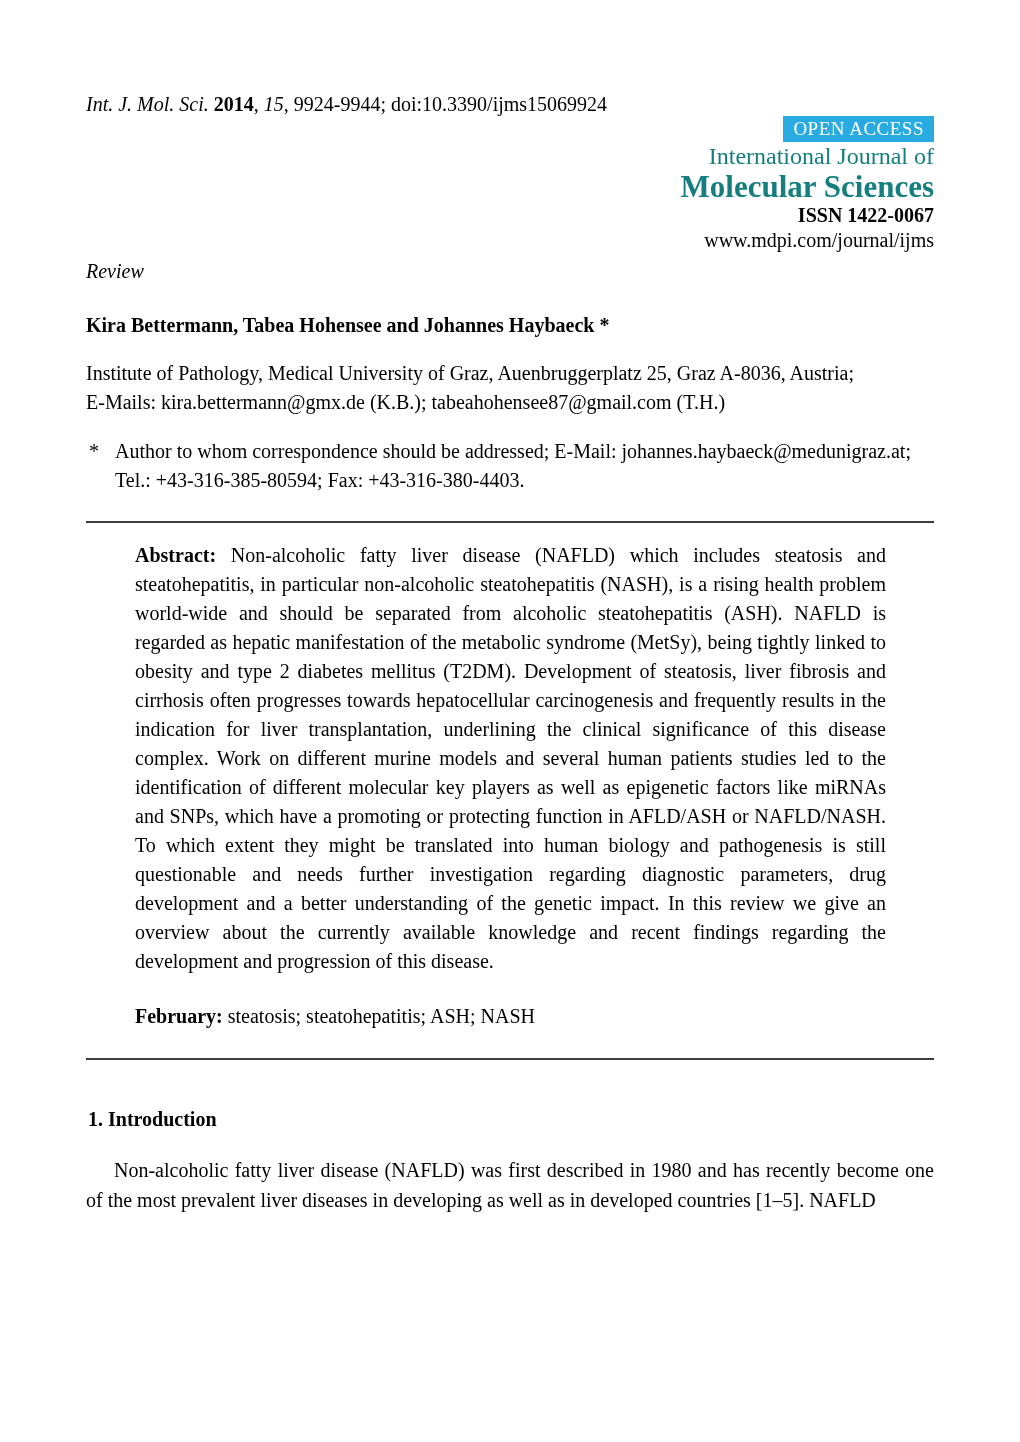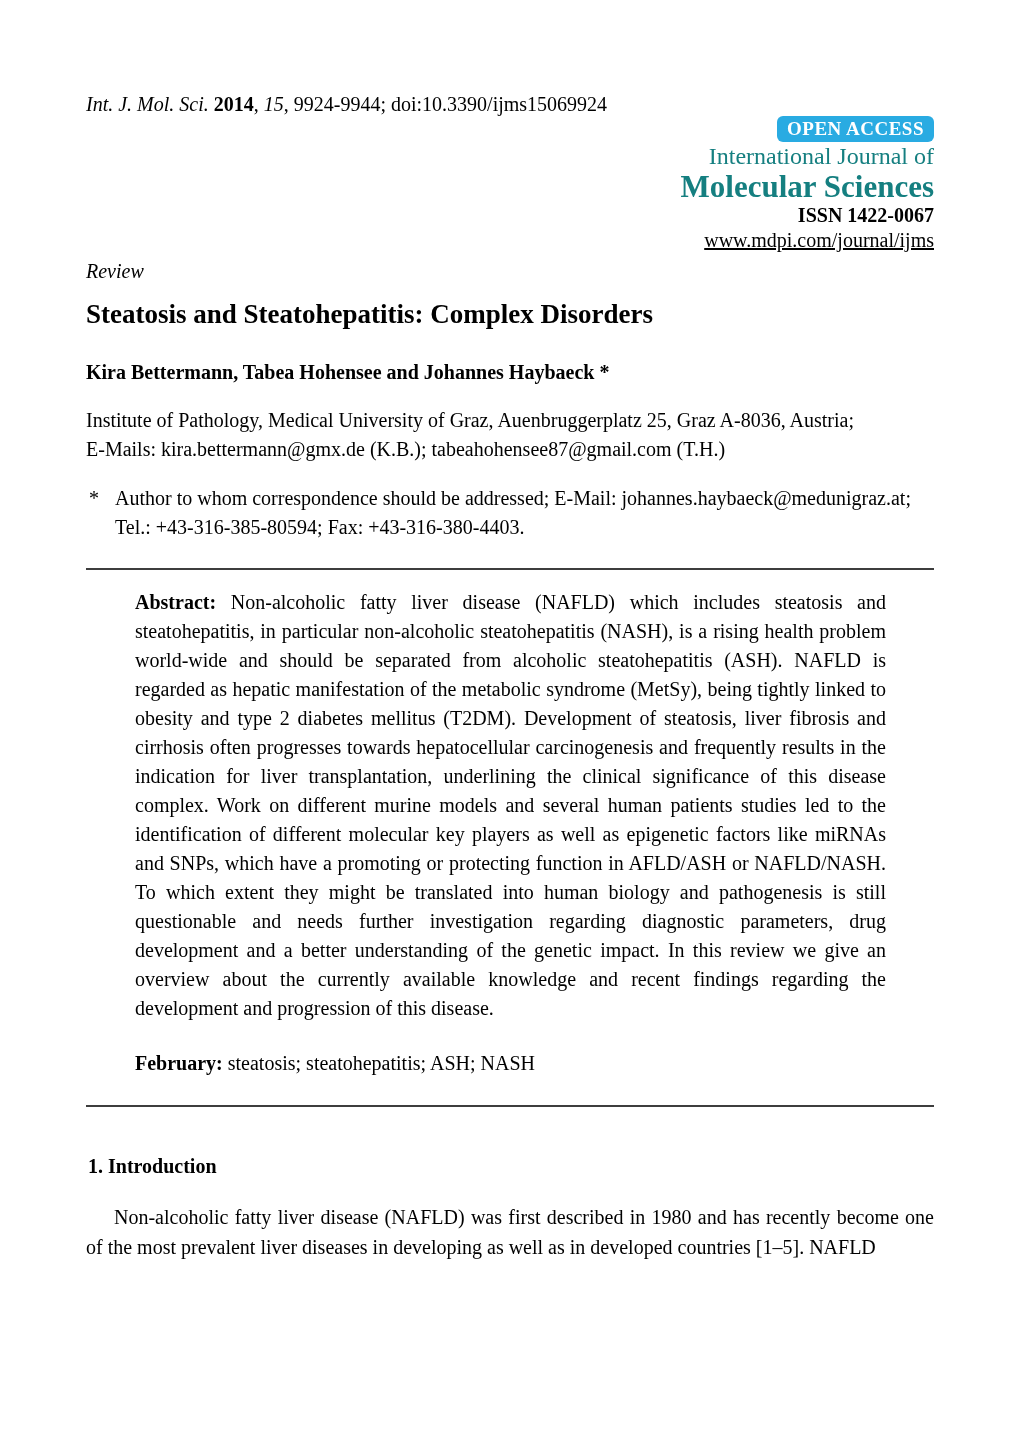"OPEN ACCESS" .badge { border-radius: 6px -> none; font-weight: bold -> normal }
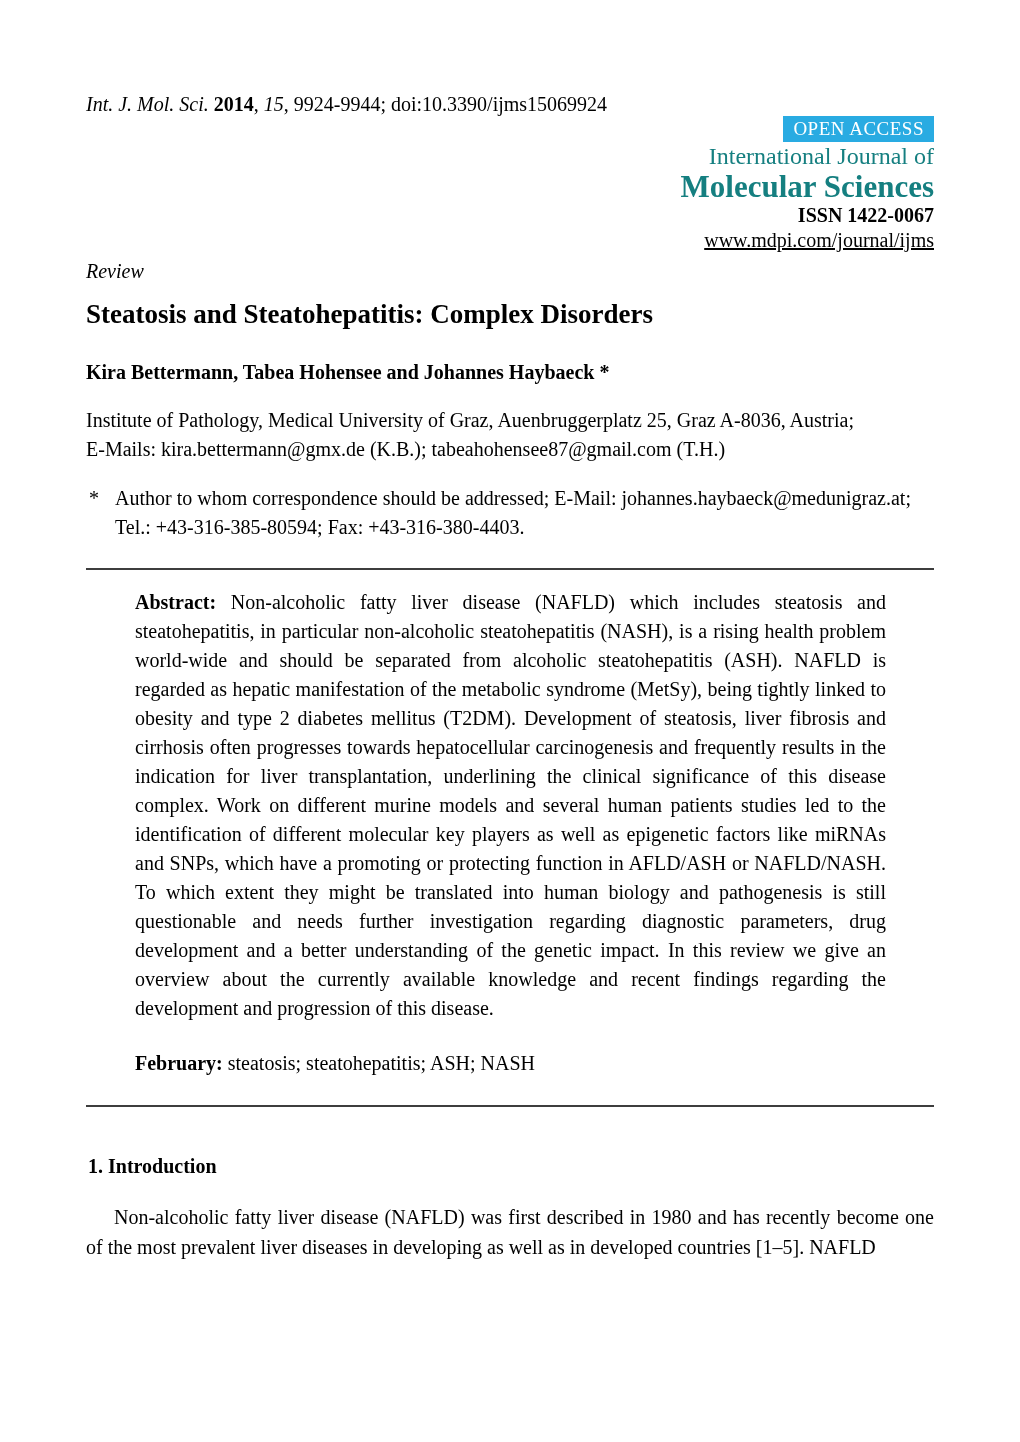"www.mdpi.com/journal/ijms" .jurl { text-decoration: underline -> none }
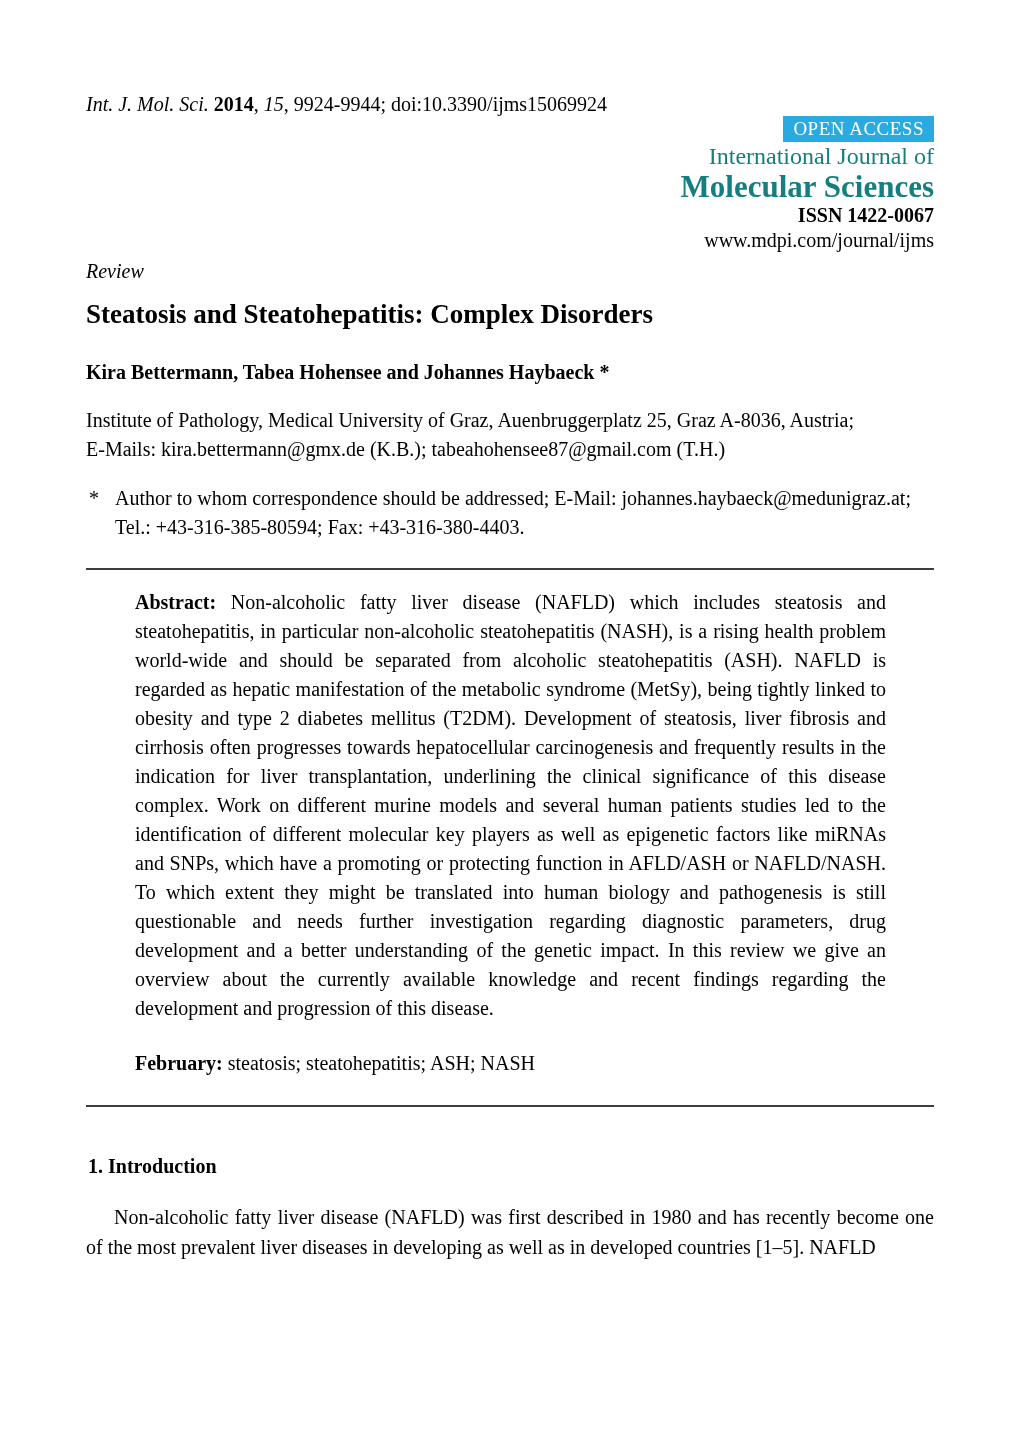"Steatosis and Steatohepatitis: Complex" h1.title { html: <h1>Steatosis and Steatohepatitis: Complex Disorders</h1> -> none }
